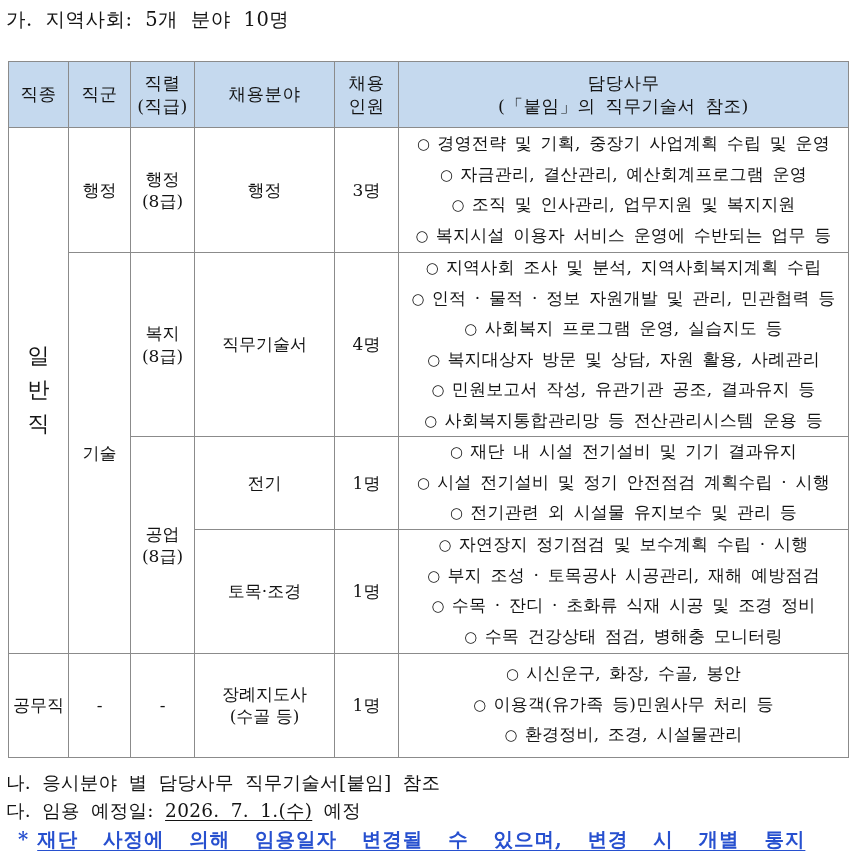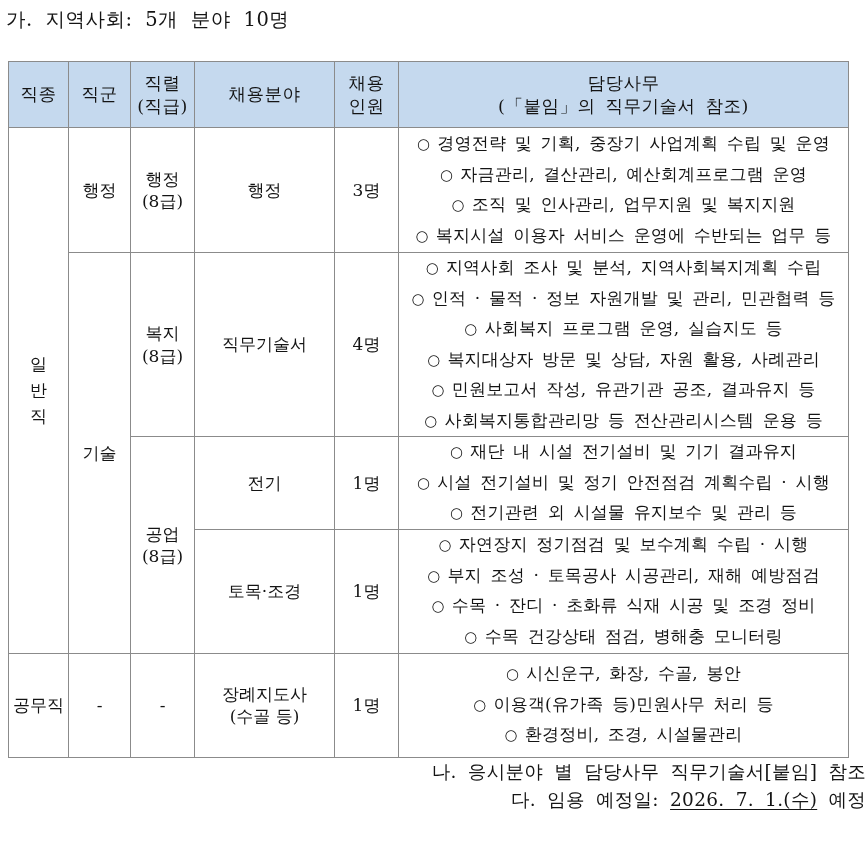"일반직" .vtext { font-size: 17px -> 22px }
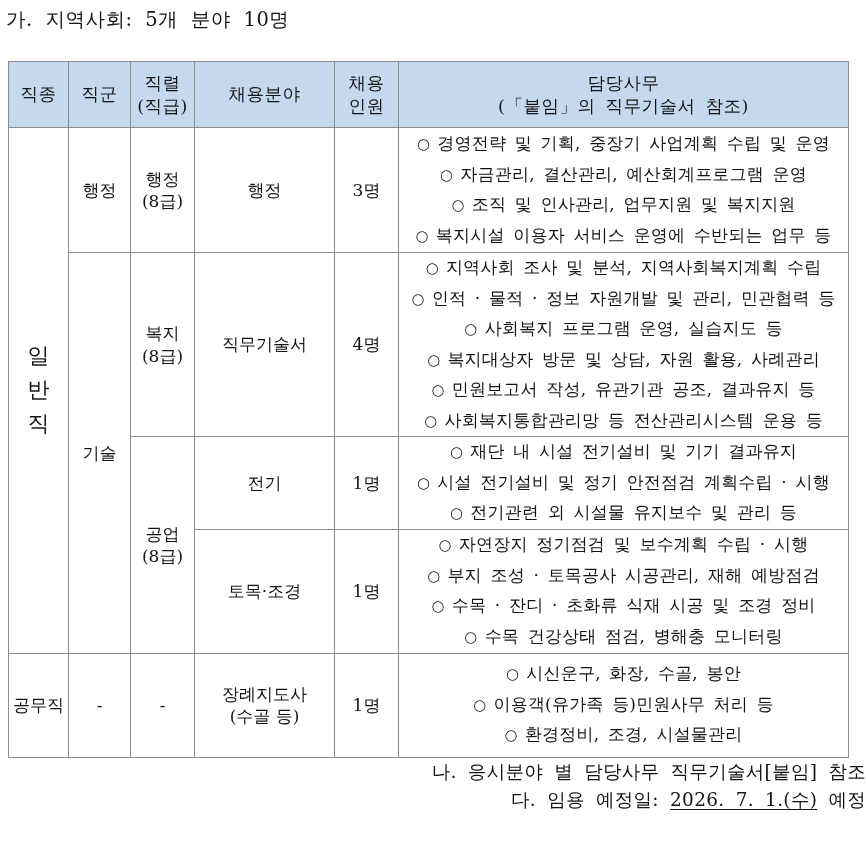"나. 응시분야 별 담당사무 직무기술서[붙임]" .footer { margin-top: none -> 11px; text-align: right -> none }
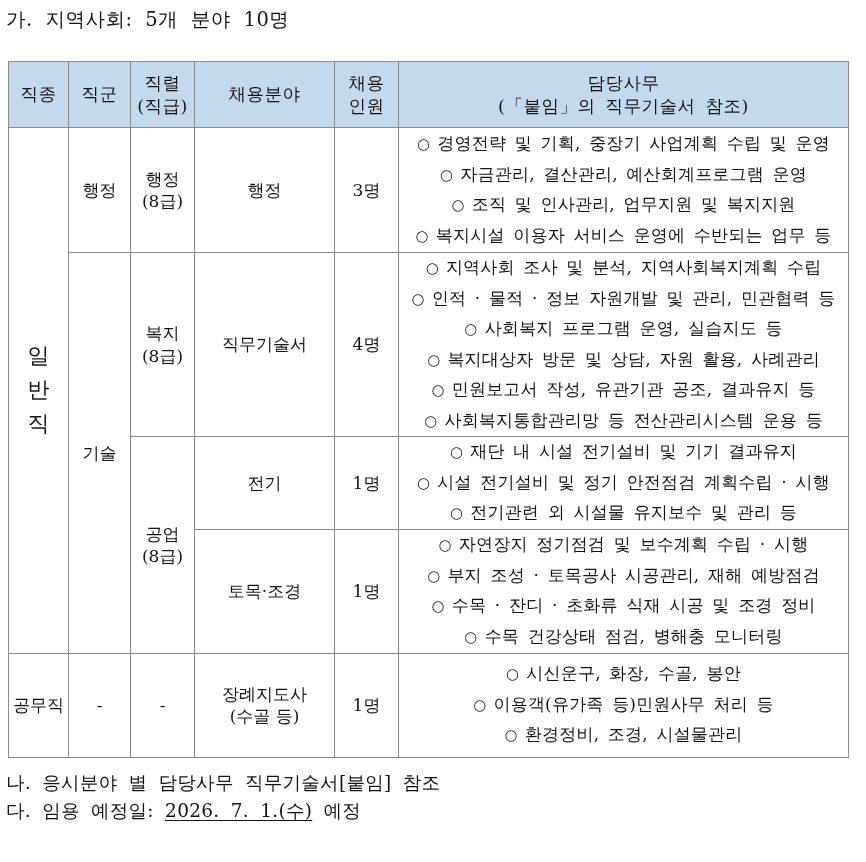"* 재단 사정에 의해 임용일자" div.note-line { html: none -> <div><span>*</span><span>재단 사정에 의해 임용일자 변경될 수 있으며, 변경 시 개별 통지</span></div> }
